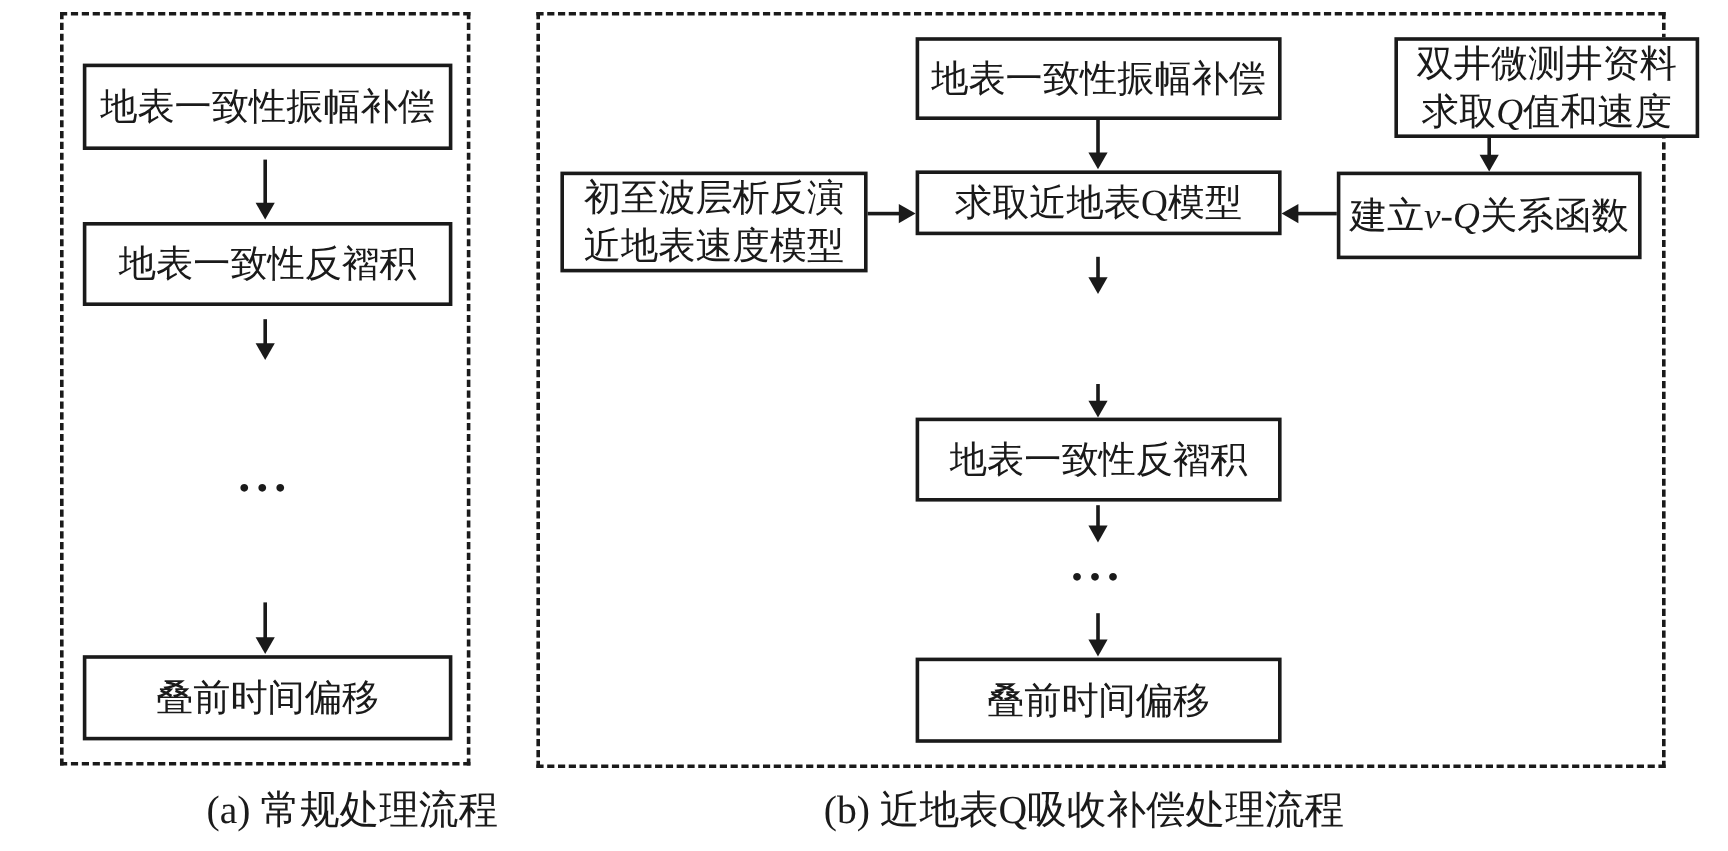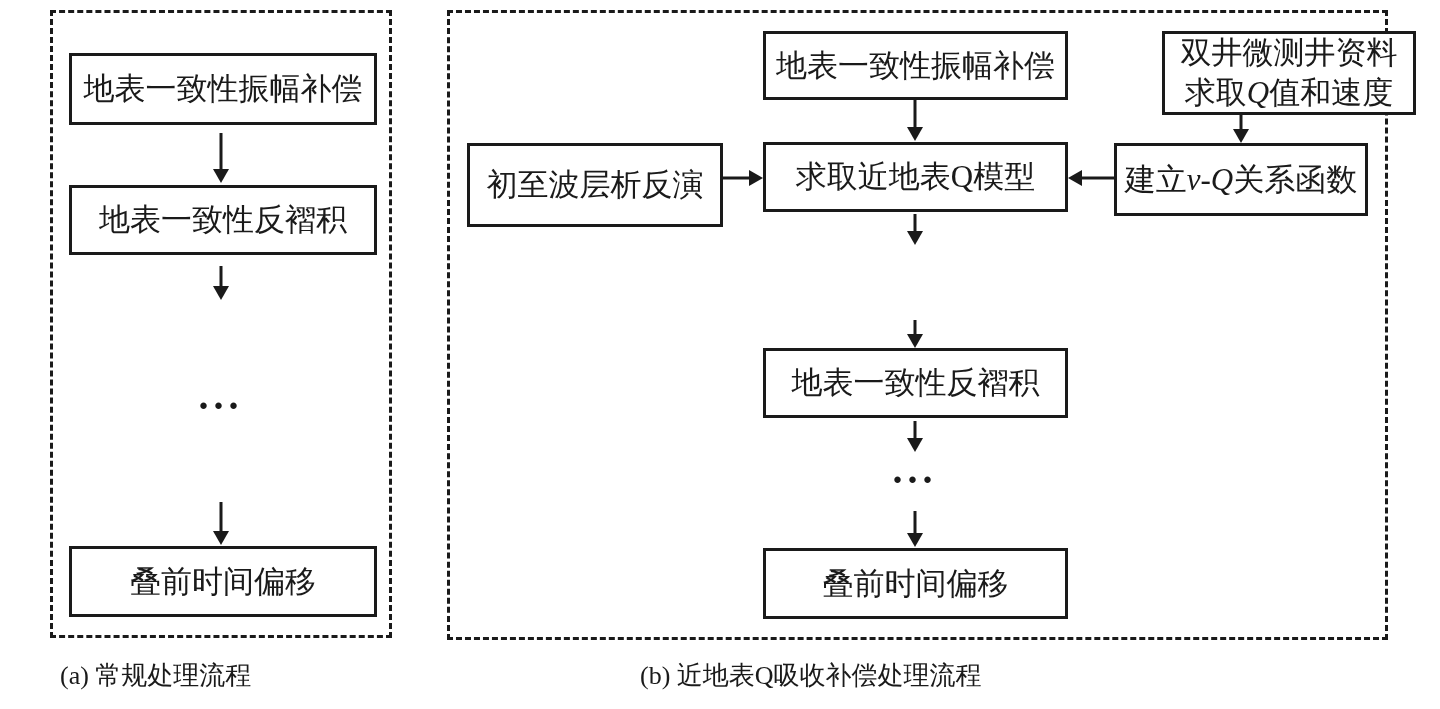"求取近地表Q模型" div.box { height: 70px -> 54px }
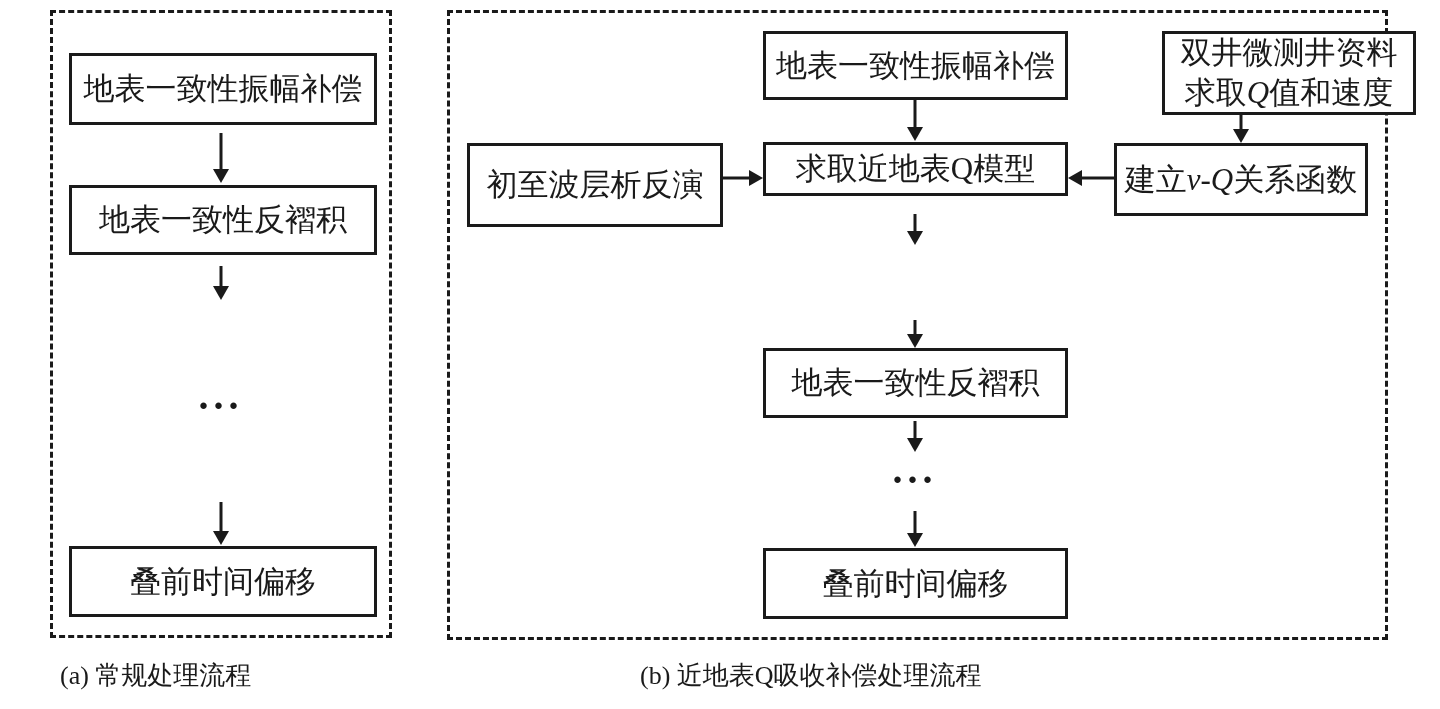"近地表速度模型" span.line { html: none -> <span>近地表速度模型</span> }
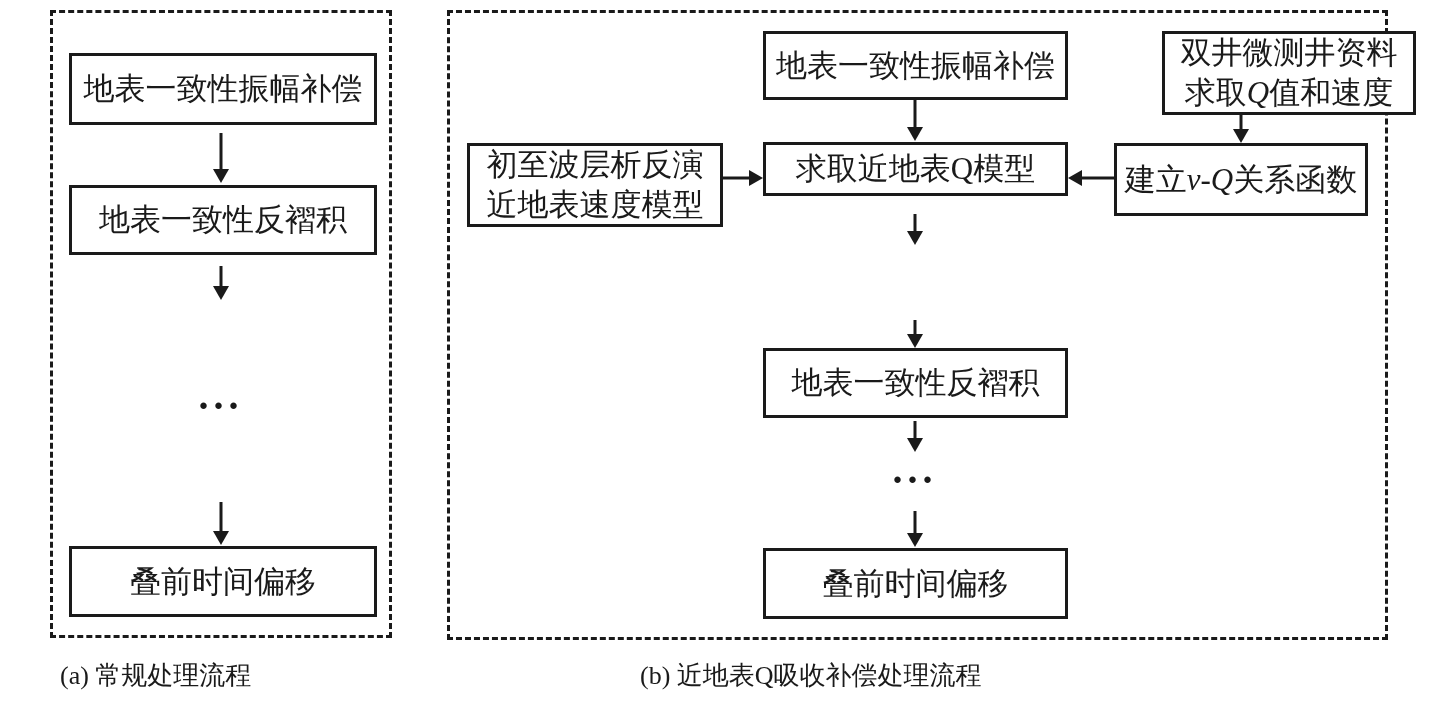"(a) 常规处理流程" .caption { font-size: 26px -> 33px; text-align: left -> right }
